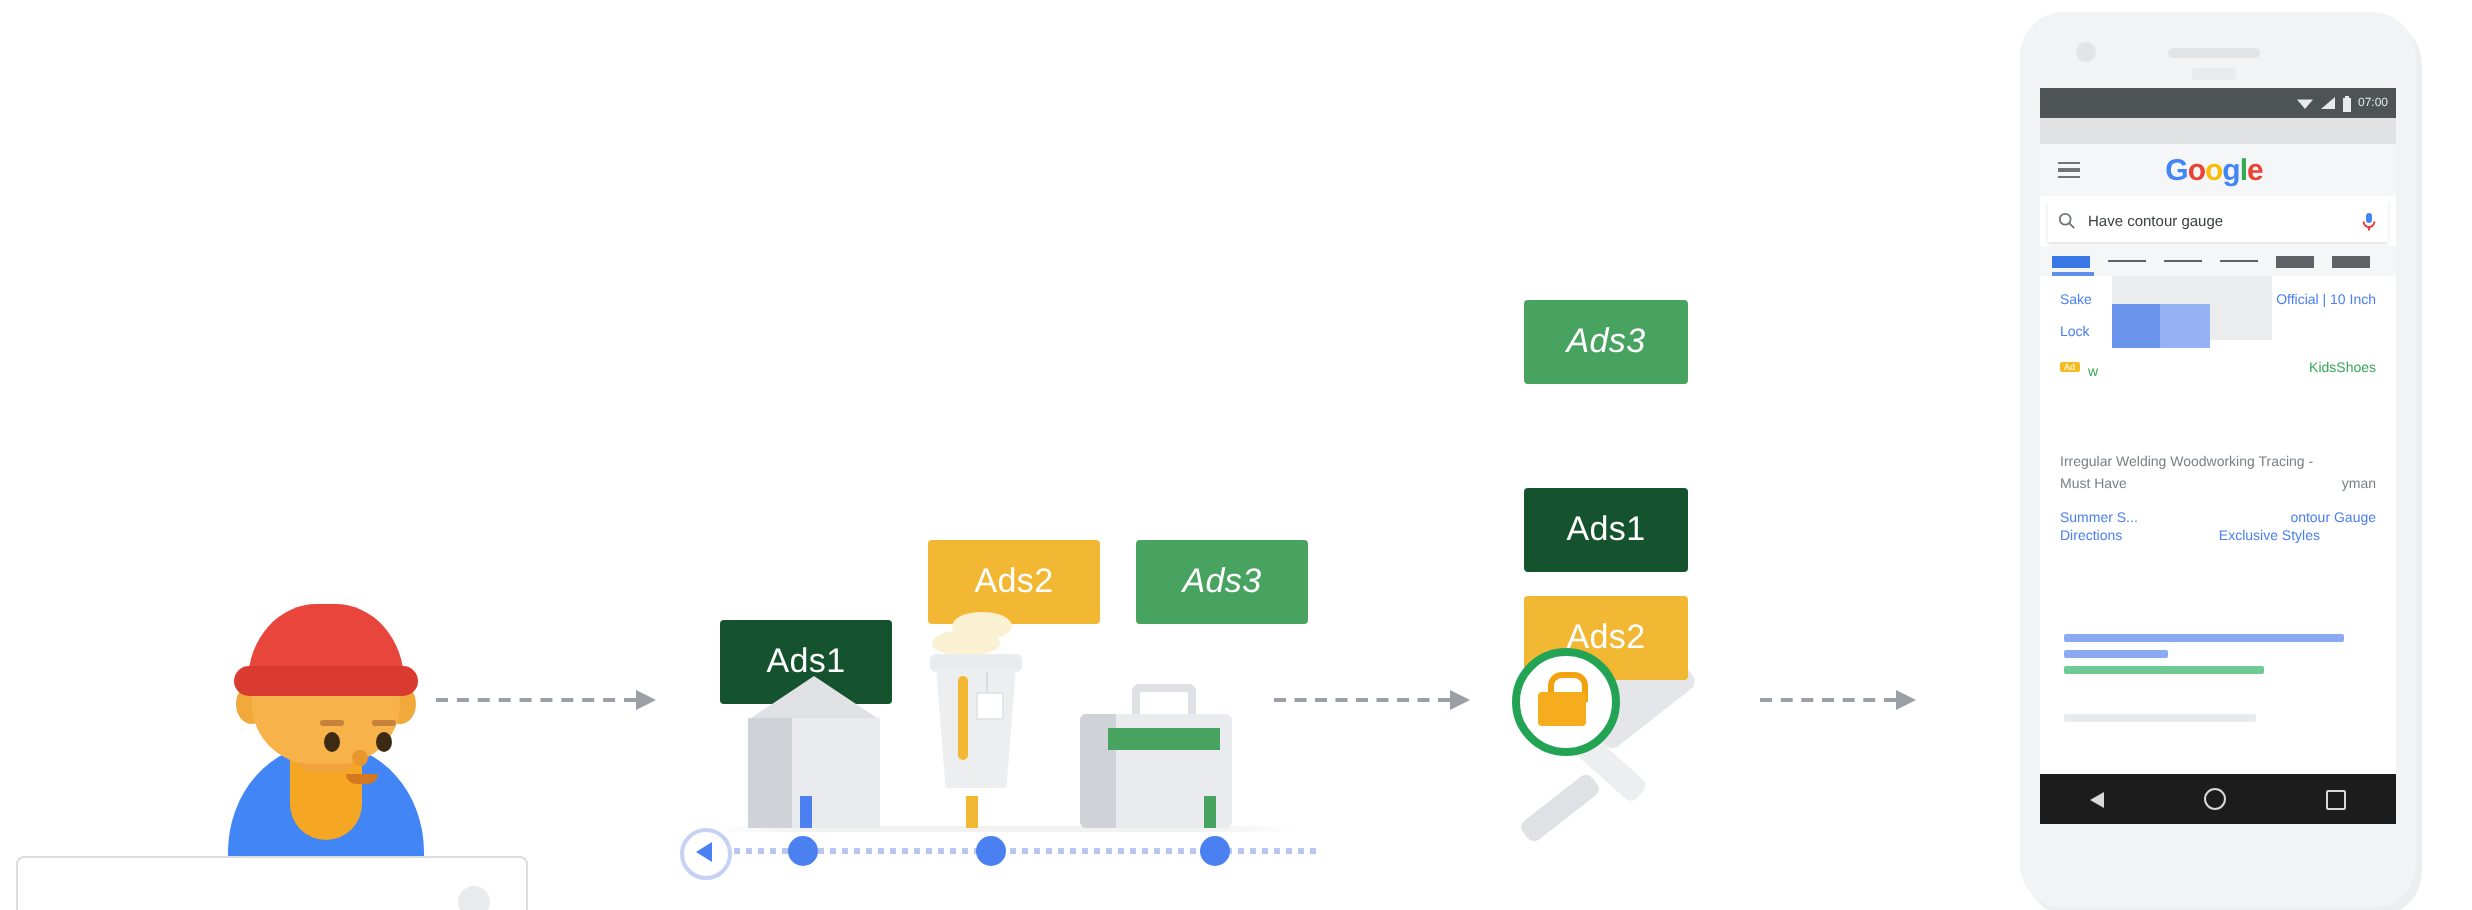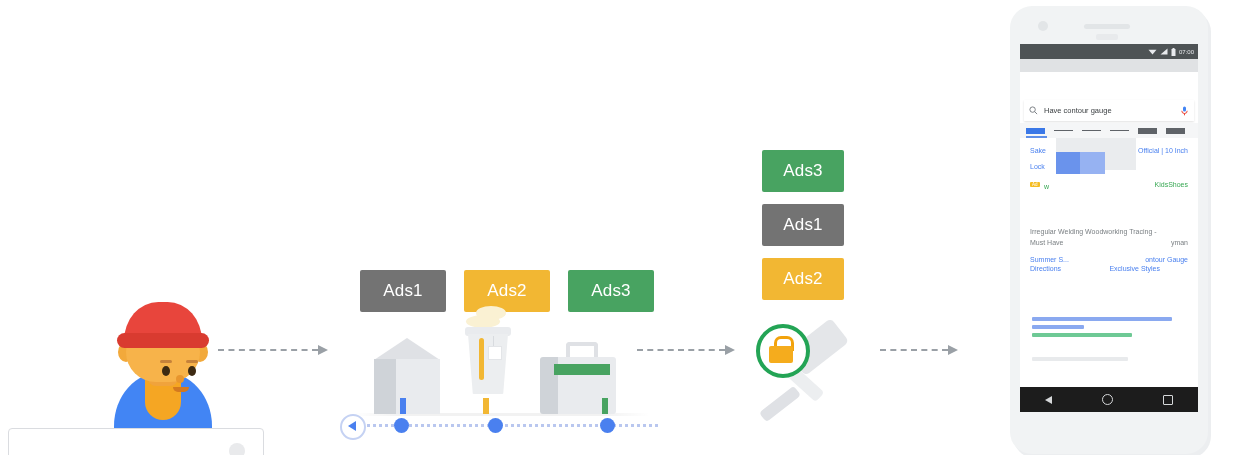"Google" div { html: none -> <div> <div> <span></span> <span></span> <span></span> </div> <div><span>G</span><span>o</span><span>o</span><span>g</span><span>l</span><span>e</span></div> <div></div> </div> }
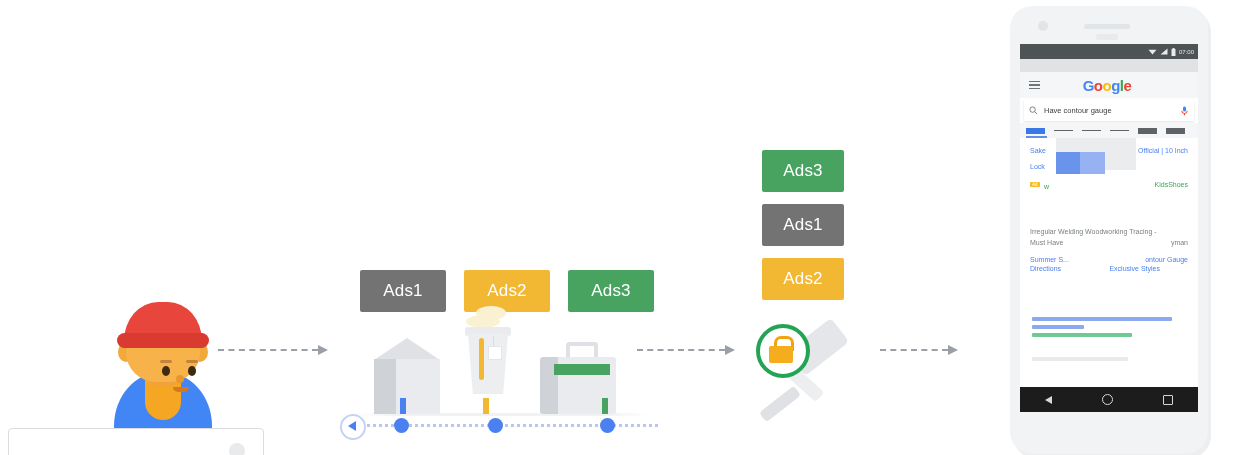"Ads3" .ad-green { font-style: none -> italic }
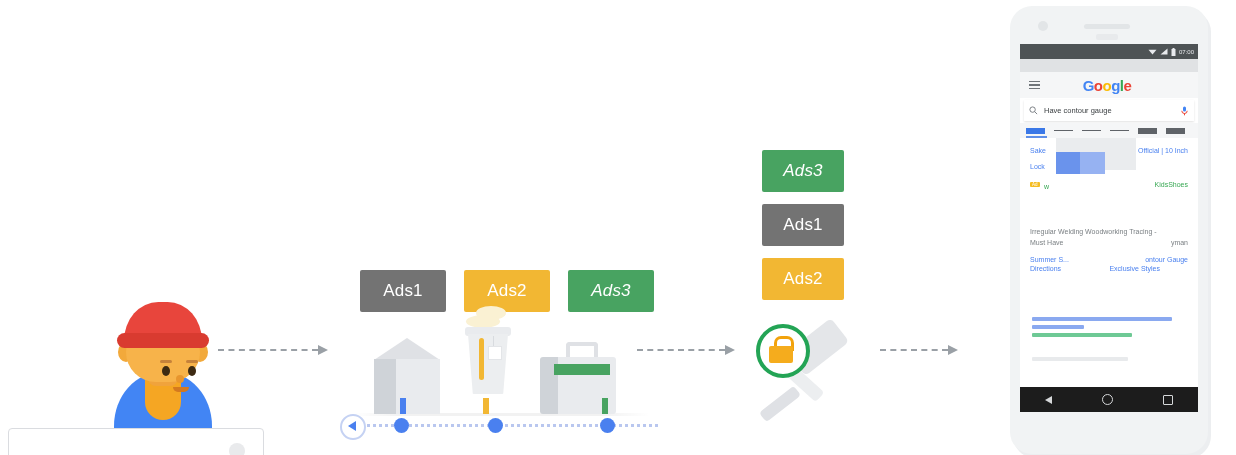"Ads1" .ad-blue { background: #737373 -> #14532d; margin-top: none -> 40px }
